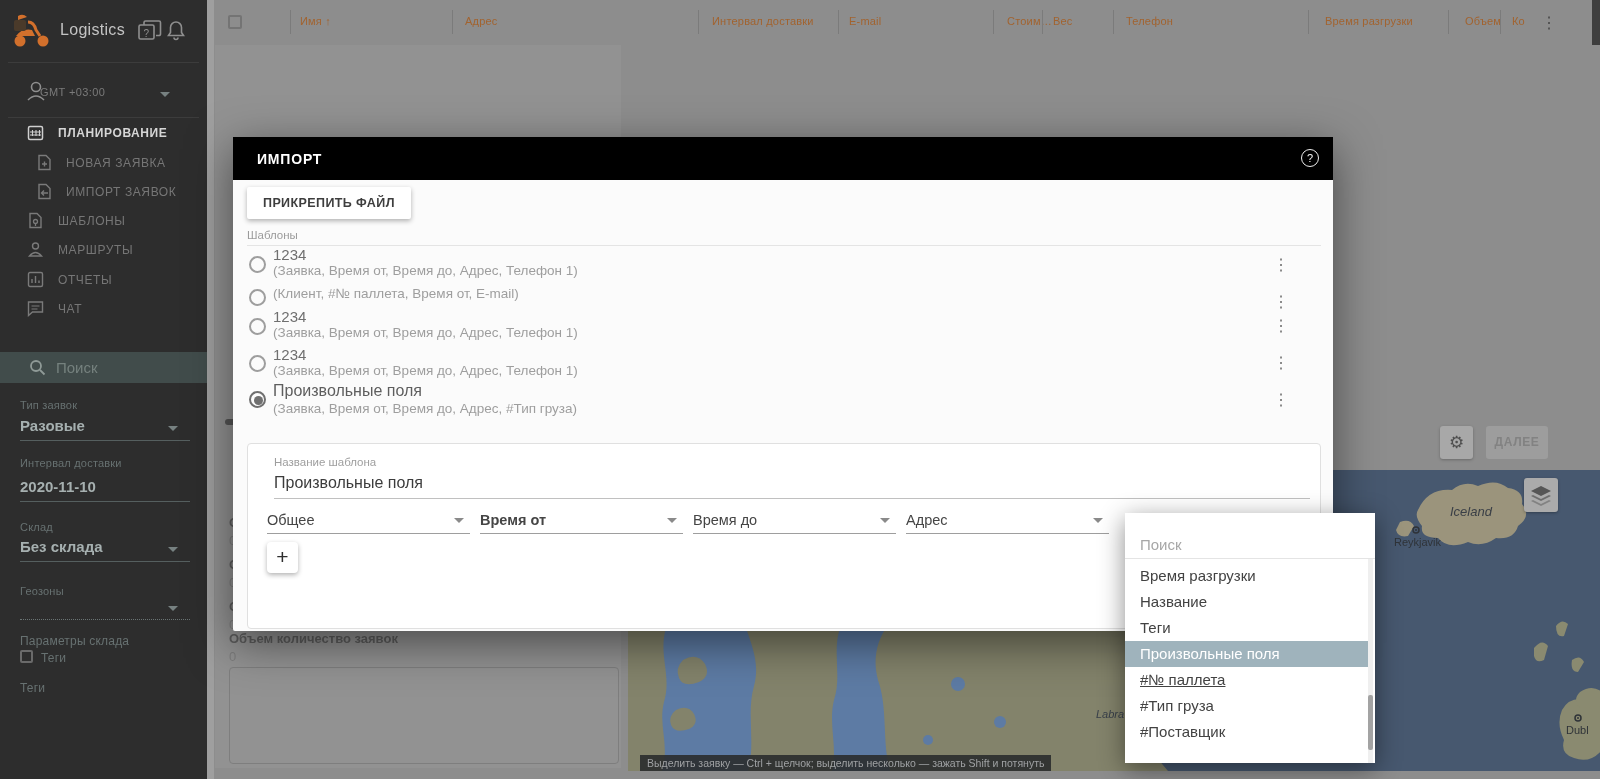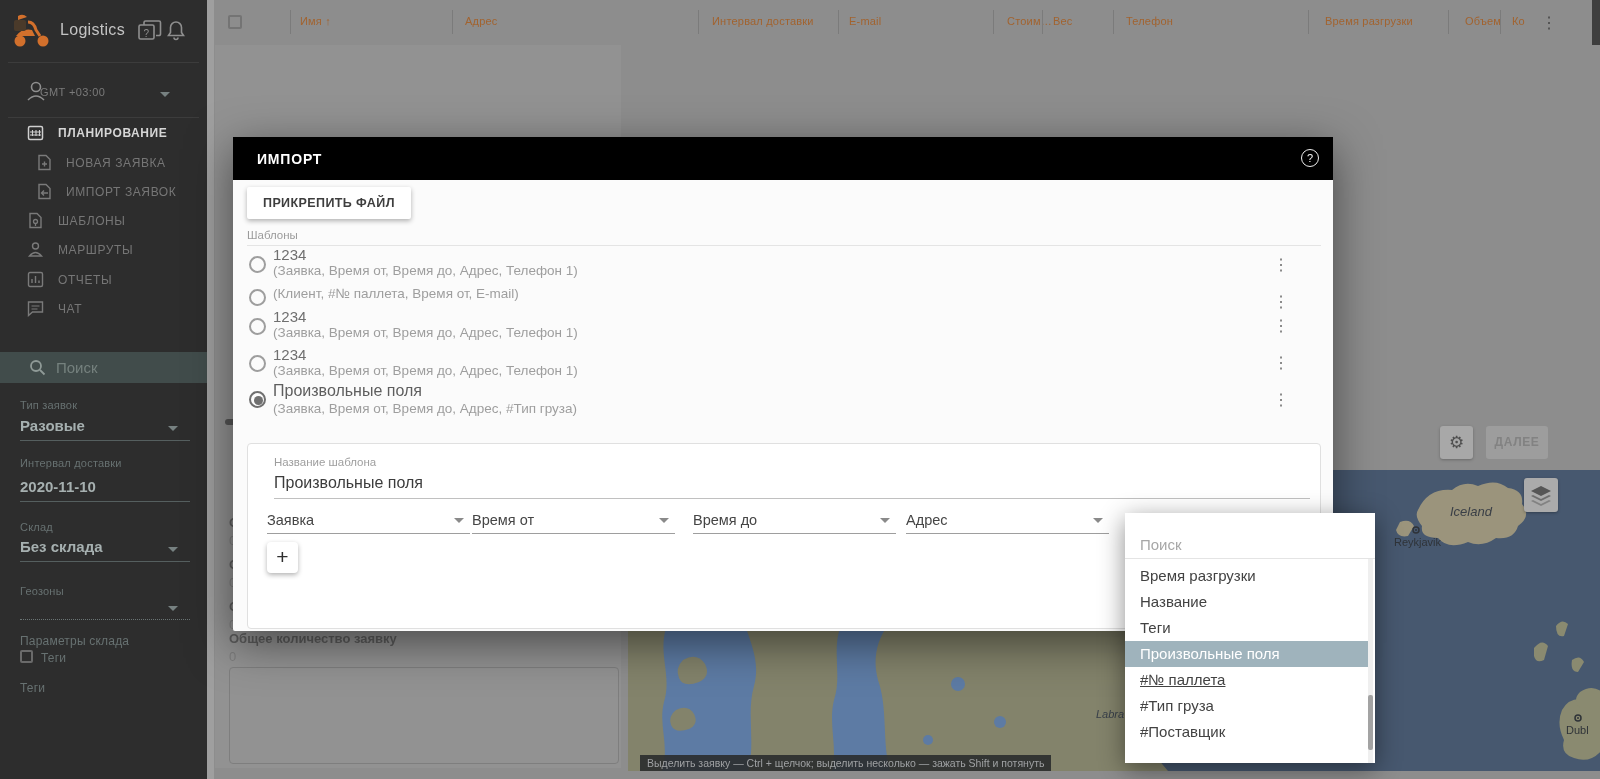"Заявка" span { text: Заявка -> Общее }
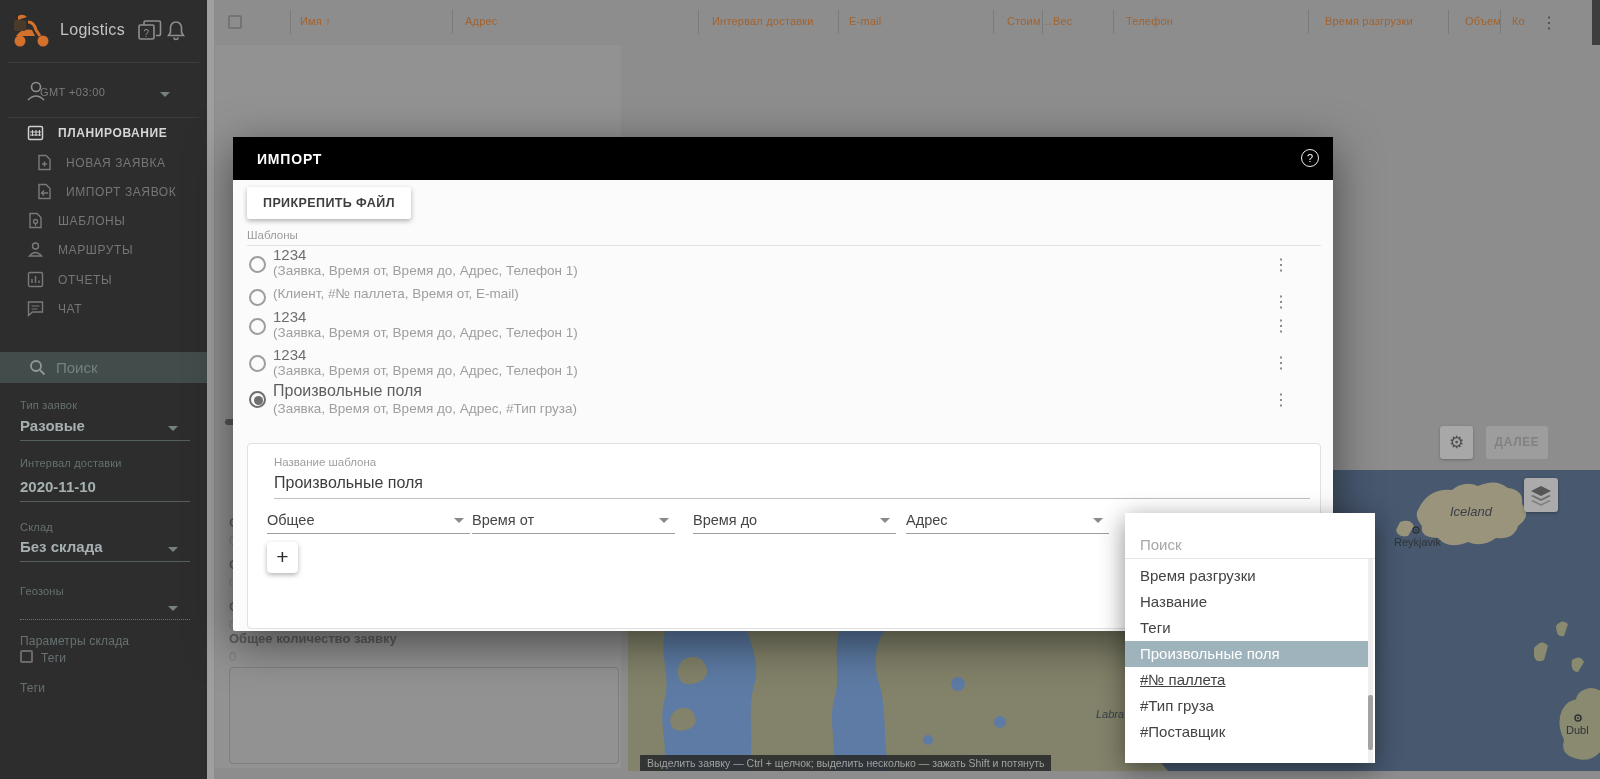"Время от" div.sel-field { font-weight: none -> bold; left: 224px -> 232px }
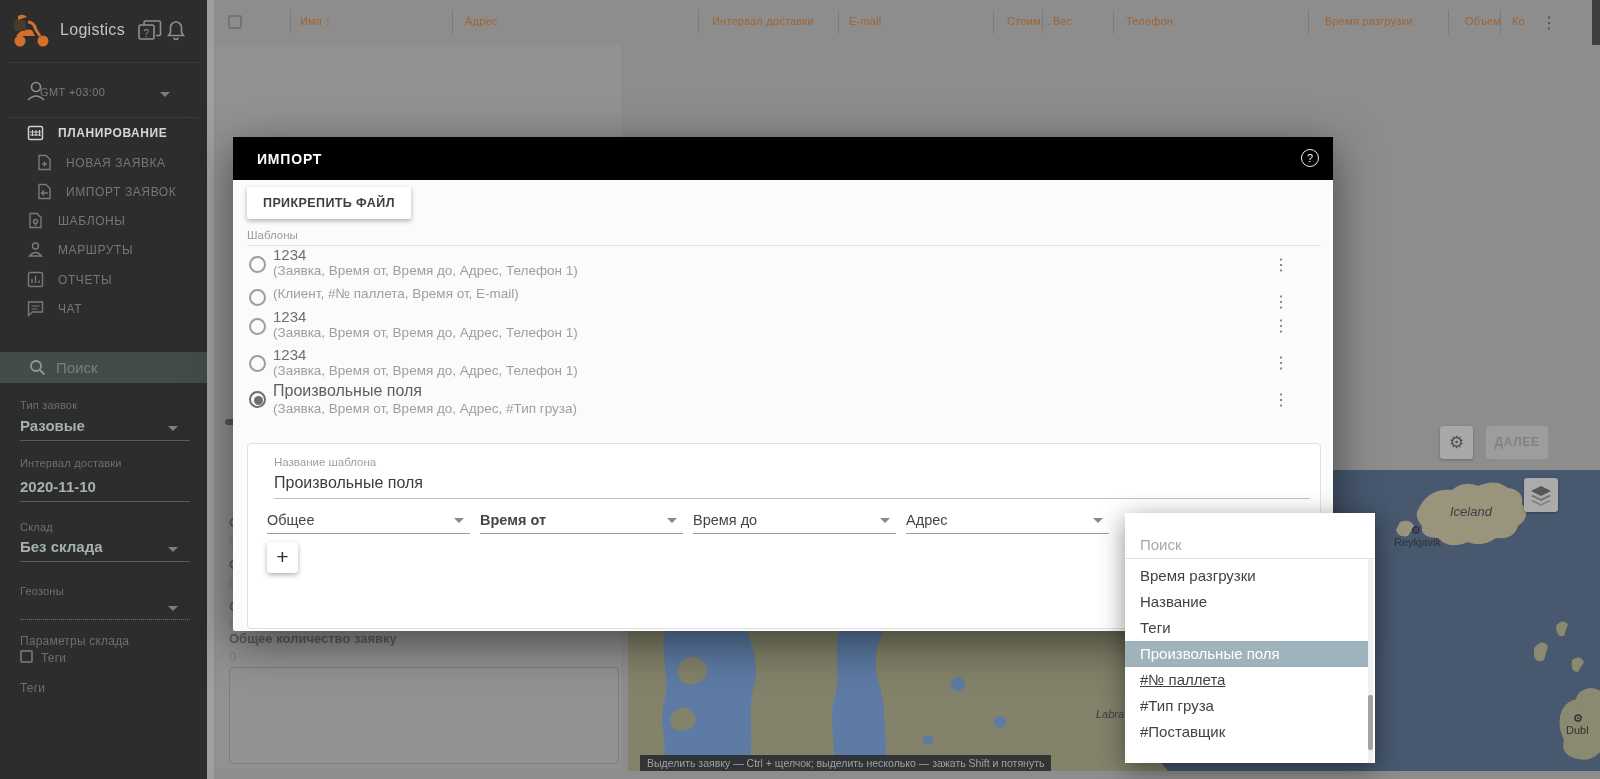"Общее количество заявку" span.stat-letter { text: Общее количество заявку -> Объем количество заявок }
